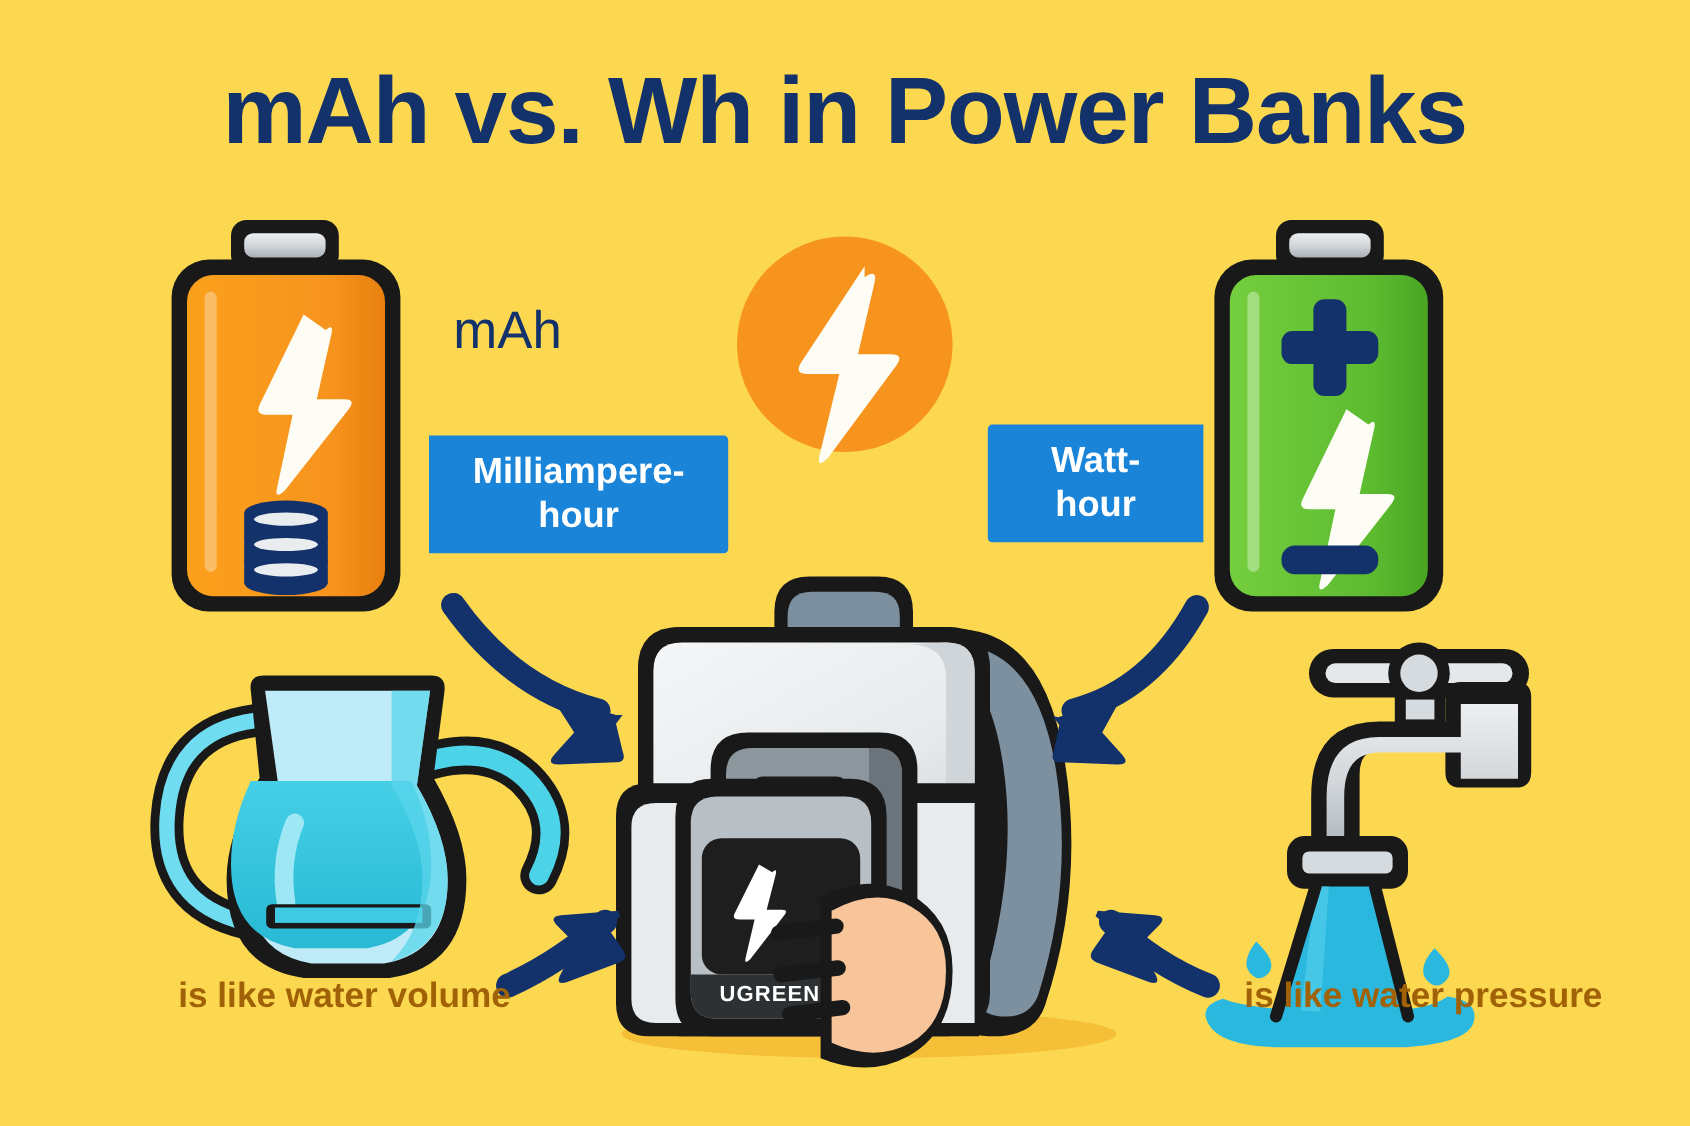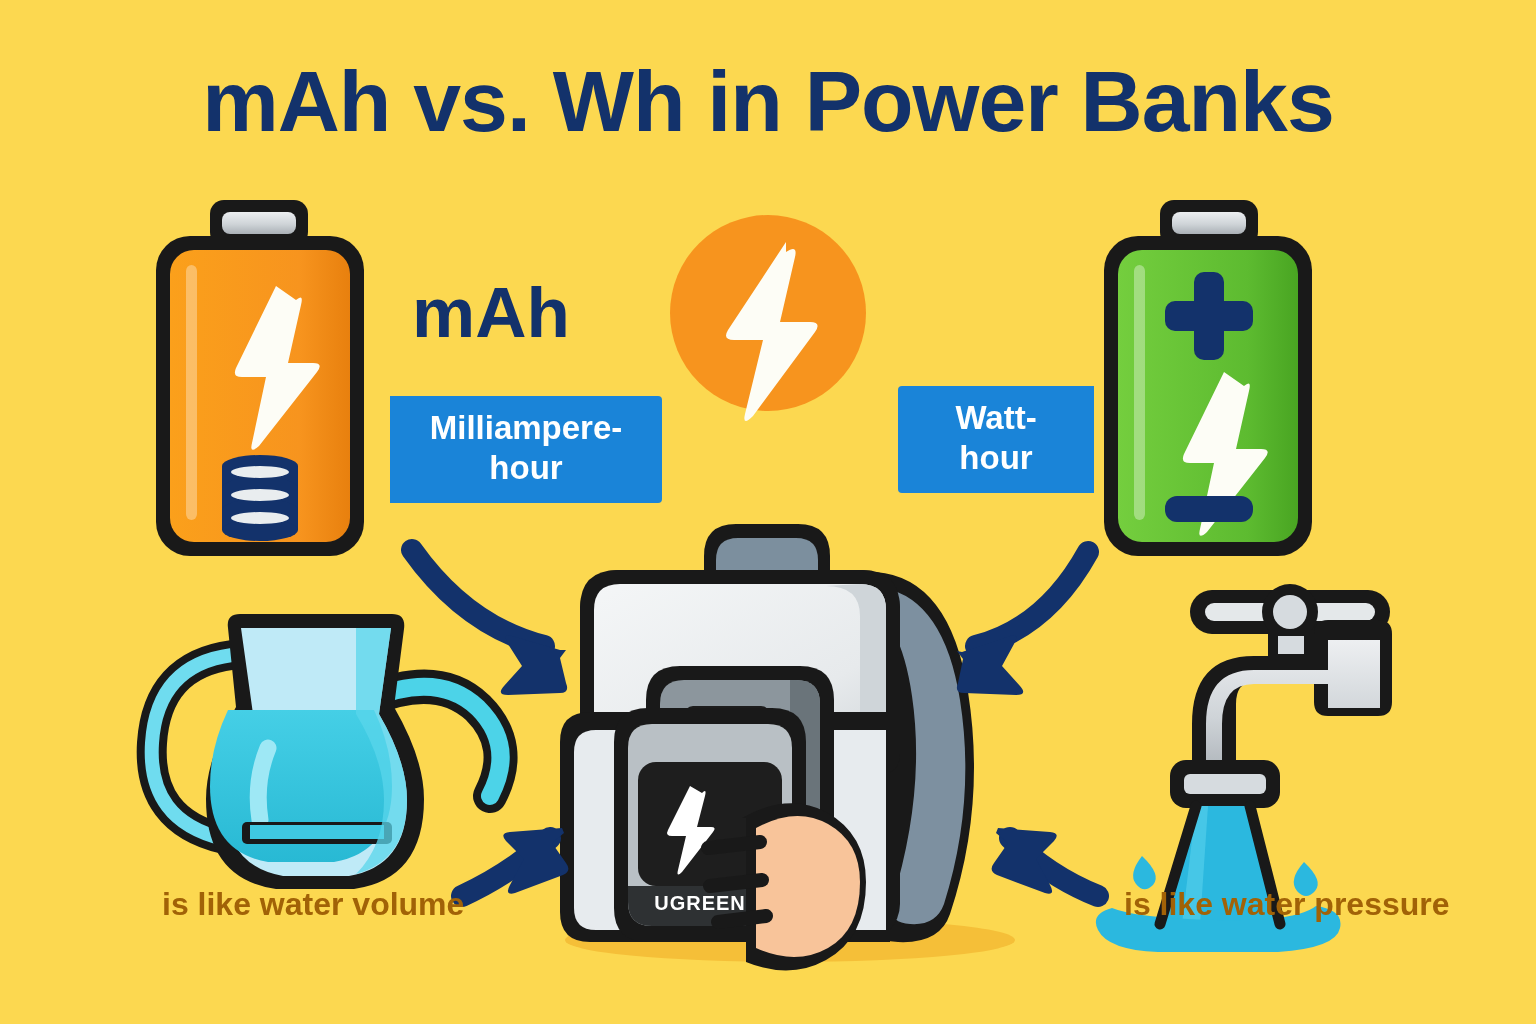"mAh" .unit-label { font-size: 71px -> 48px; font-weight: 700 -> 400 }
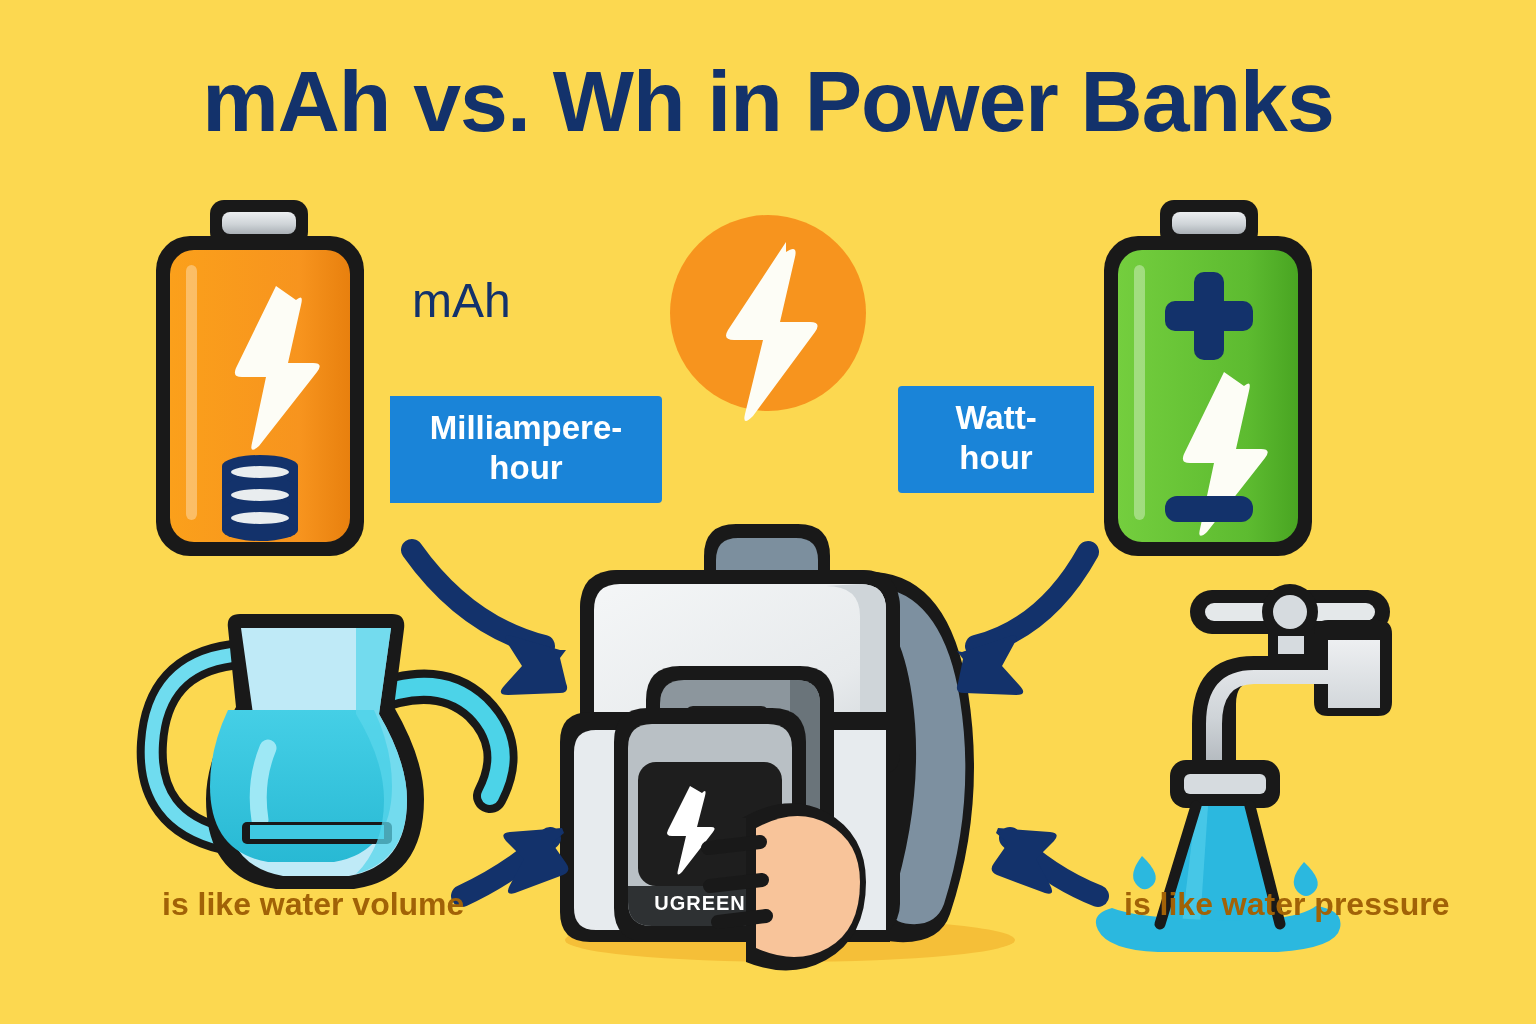"is like water pressure" #caption-right { text-align: left -> center }
